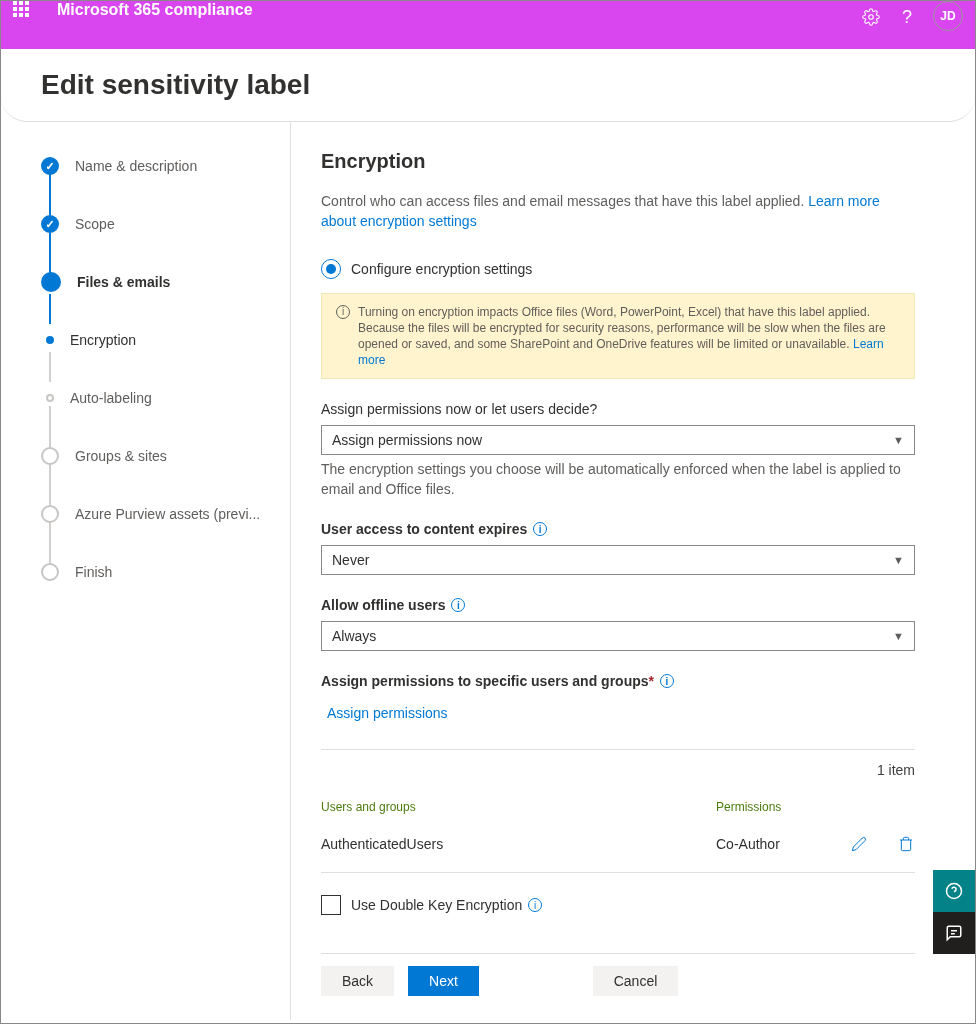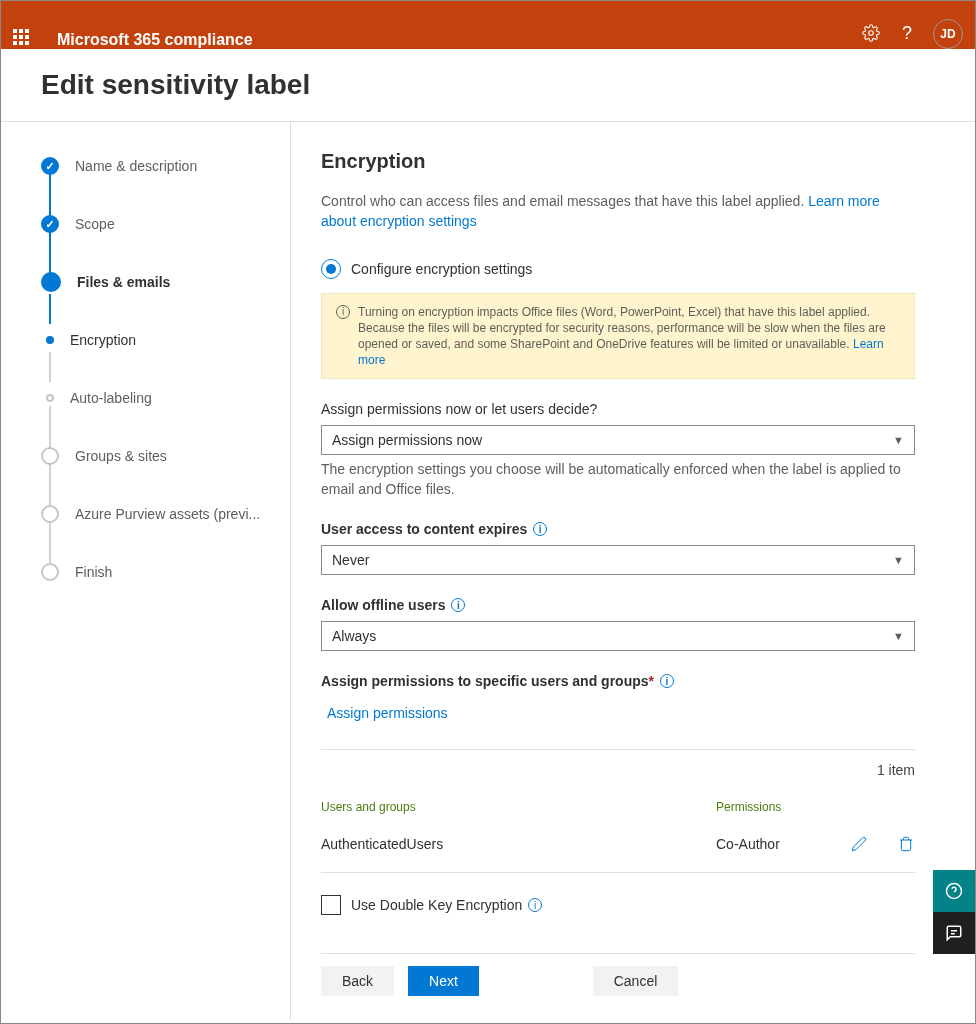"Microsoft 365 compliance" .topbar { align-items: flex-end -> flex-start; background: #c2410c -> #d946ef }
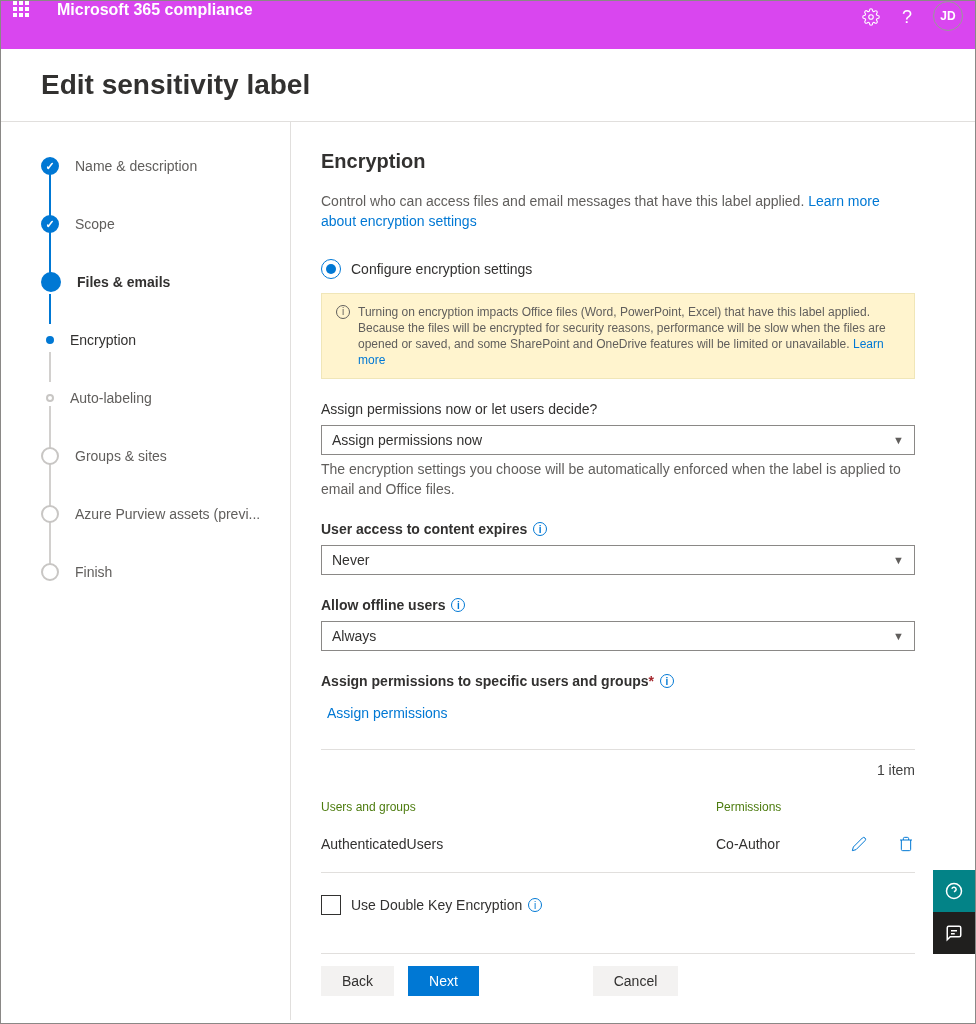"Edit sensitivity label" .page-header { border-radius: none -> 26px }
